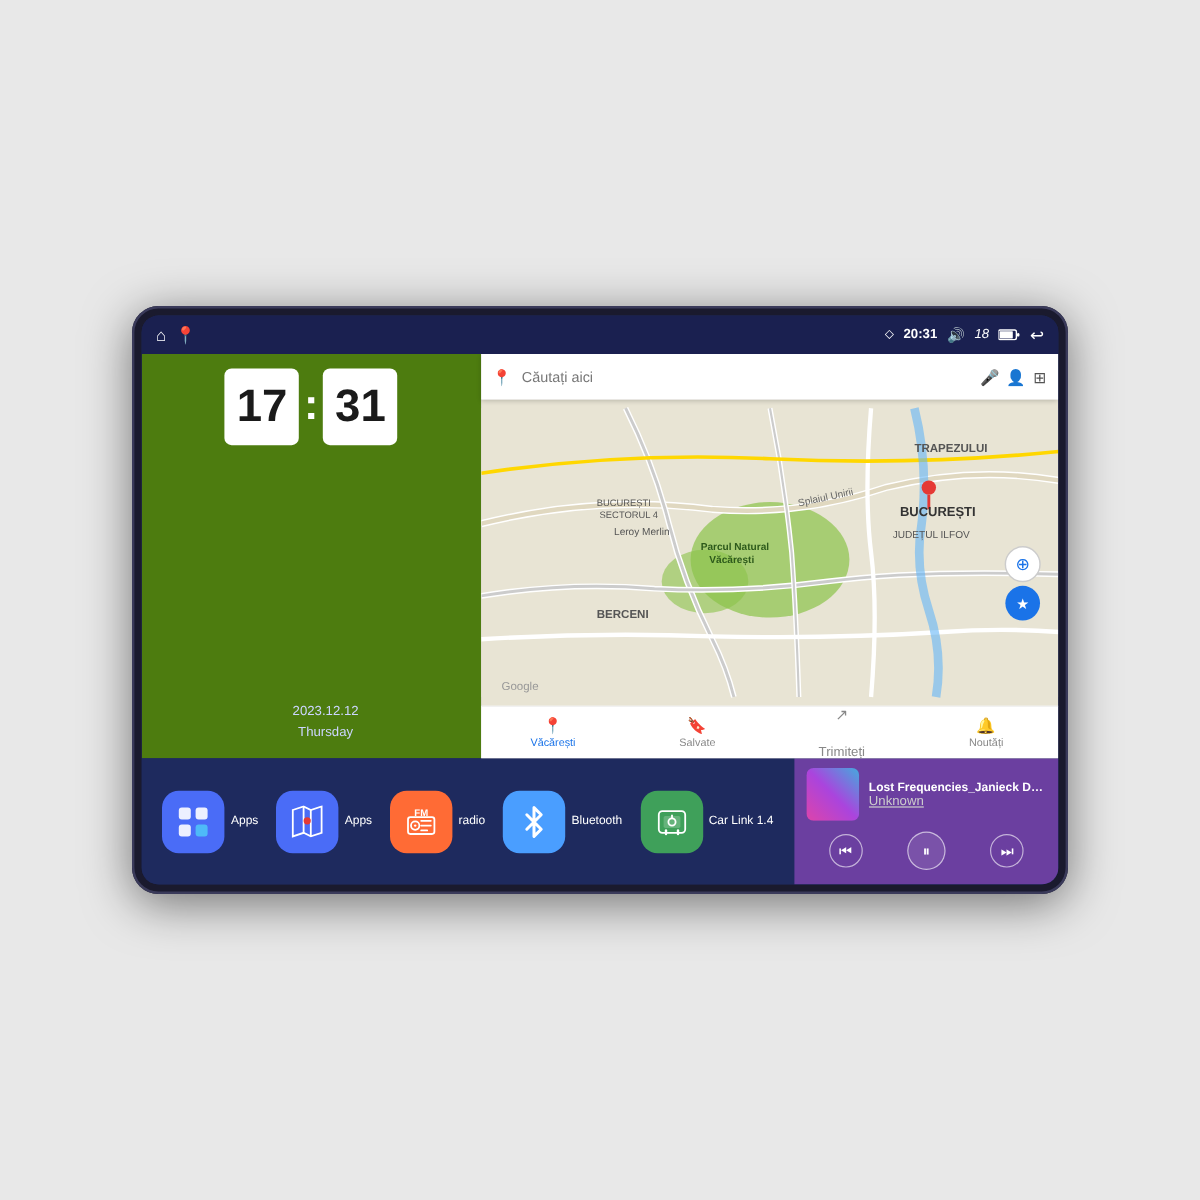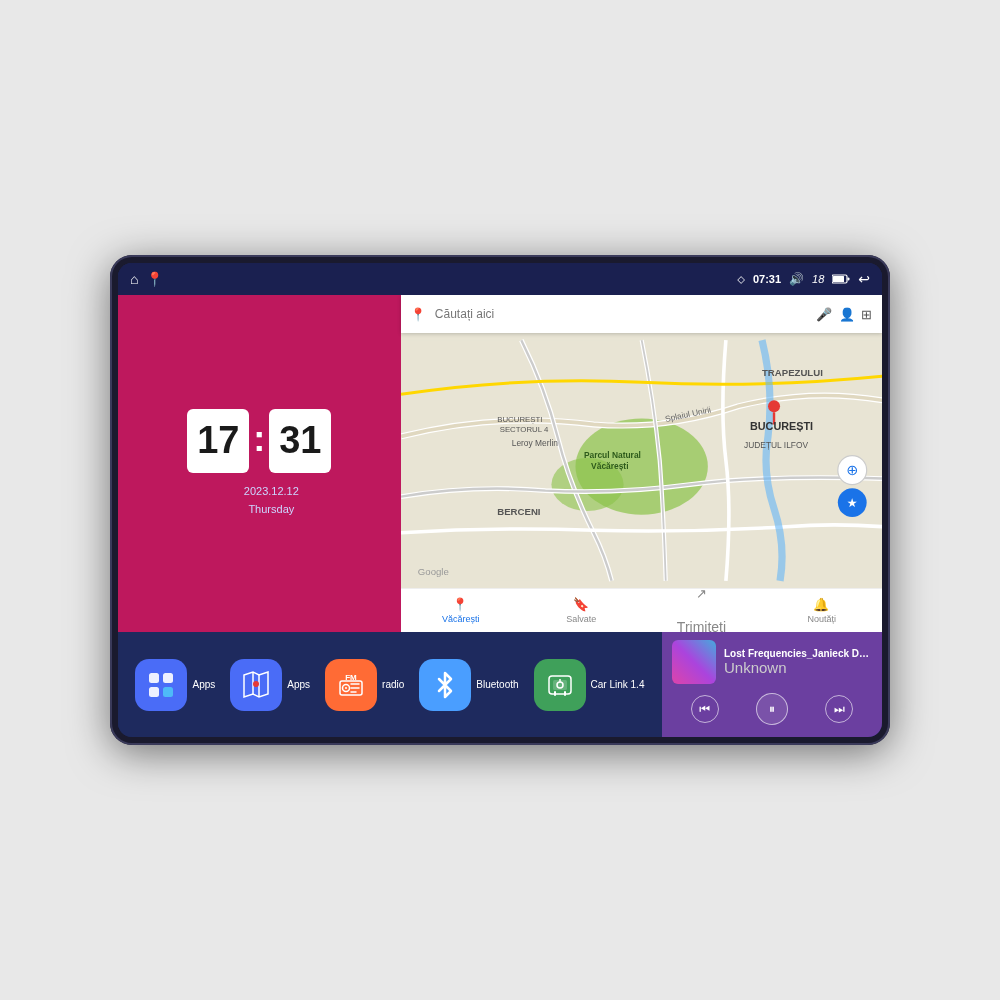"07:31" span { text: 07:31 -> 20:31 }
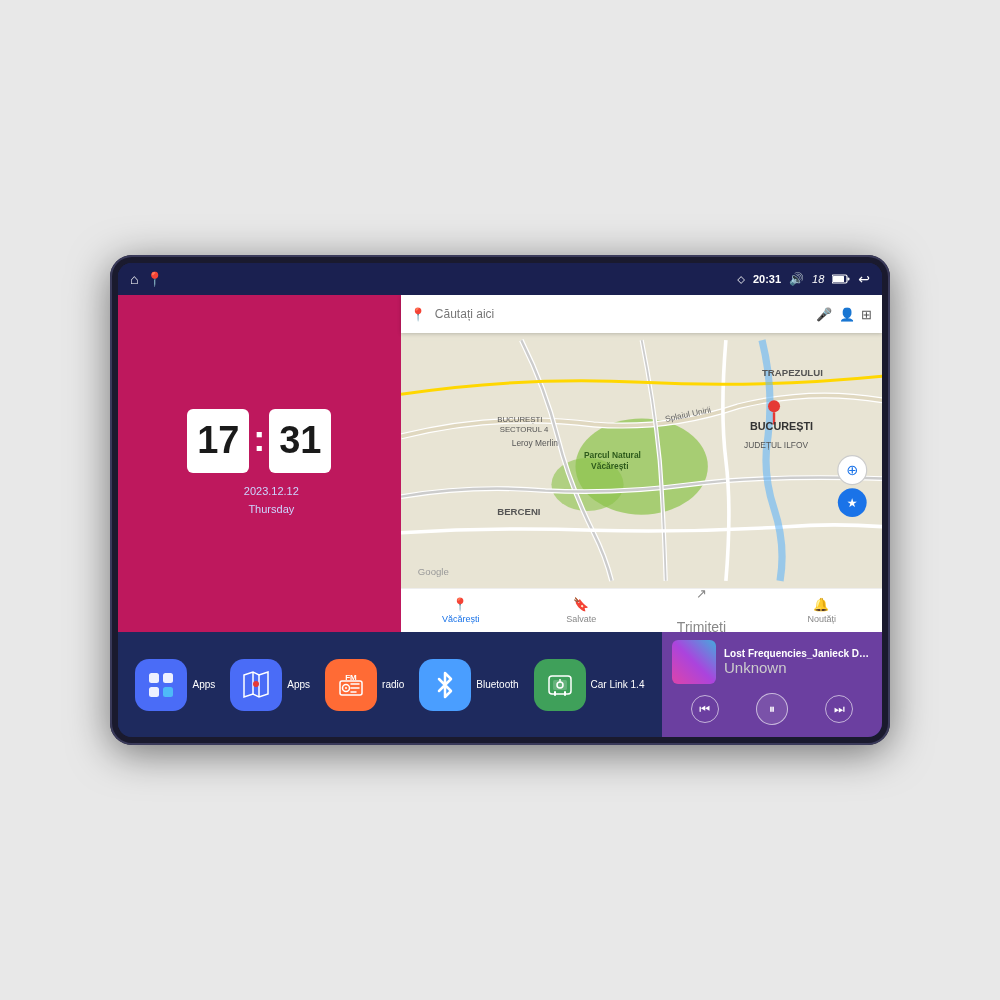"17" .left-panel { background: #be185d -> #4d7c0f; justify-content: center -> space-between }
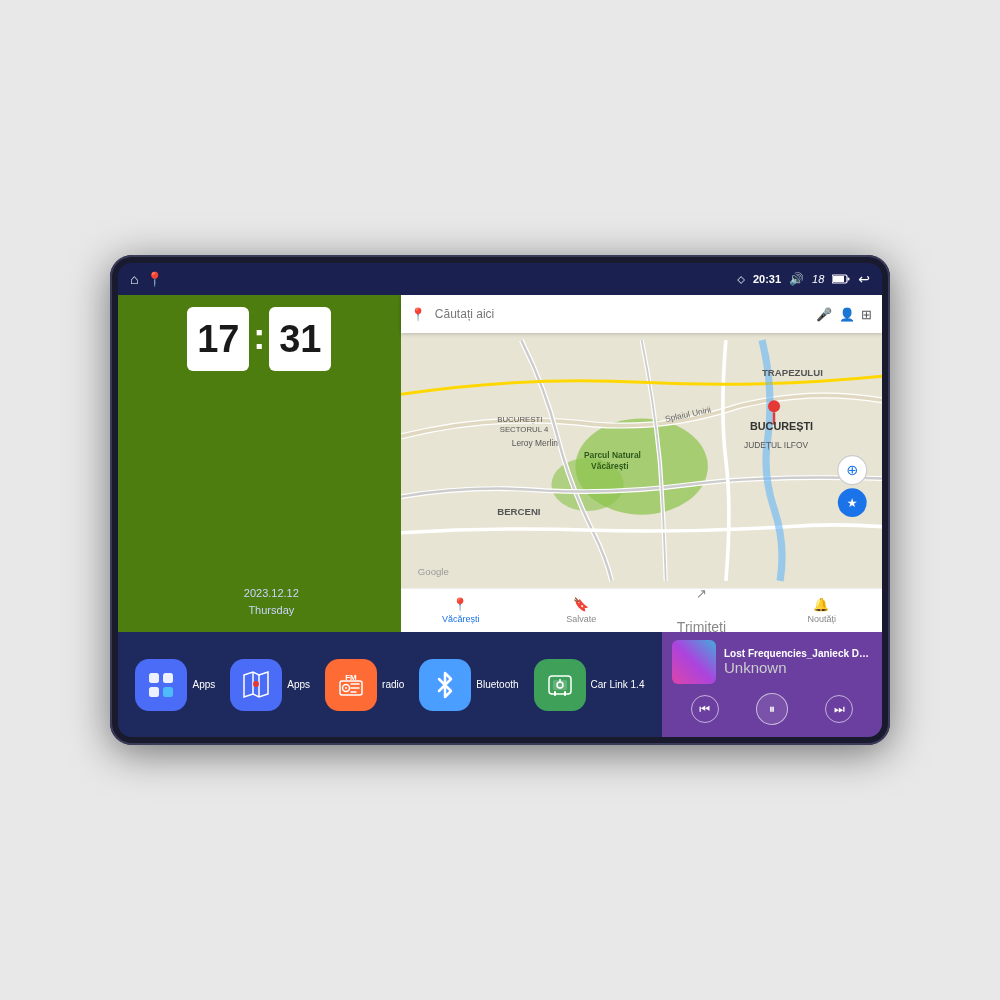"Trimiteți" span { font-size: 14px -> 11px }
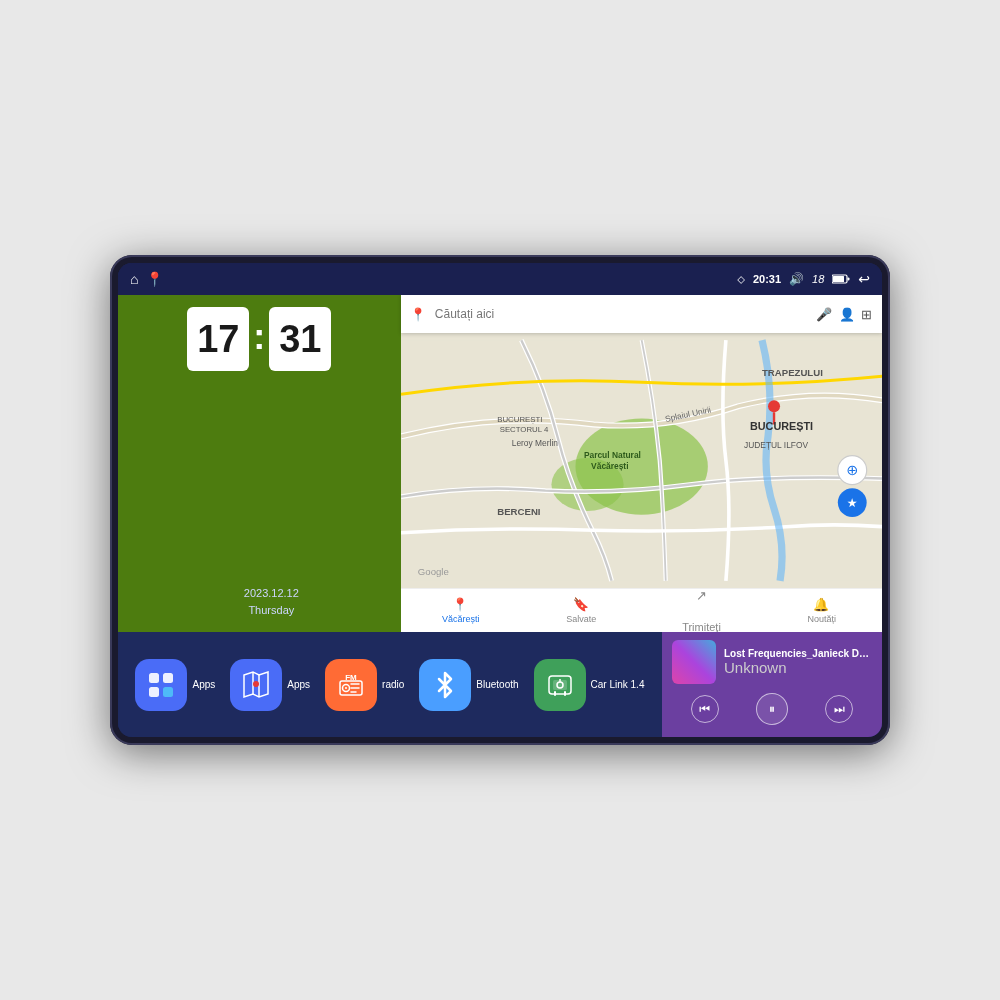"Unknown" .music-artist { font-size: 15px -> 11px; text-decoration: none -> underline }
